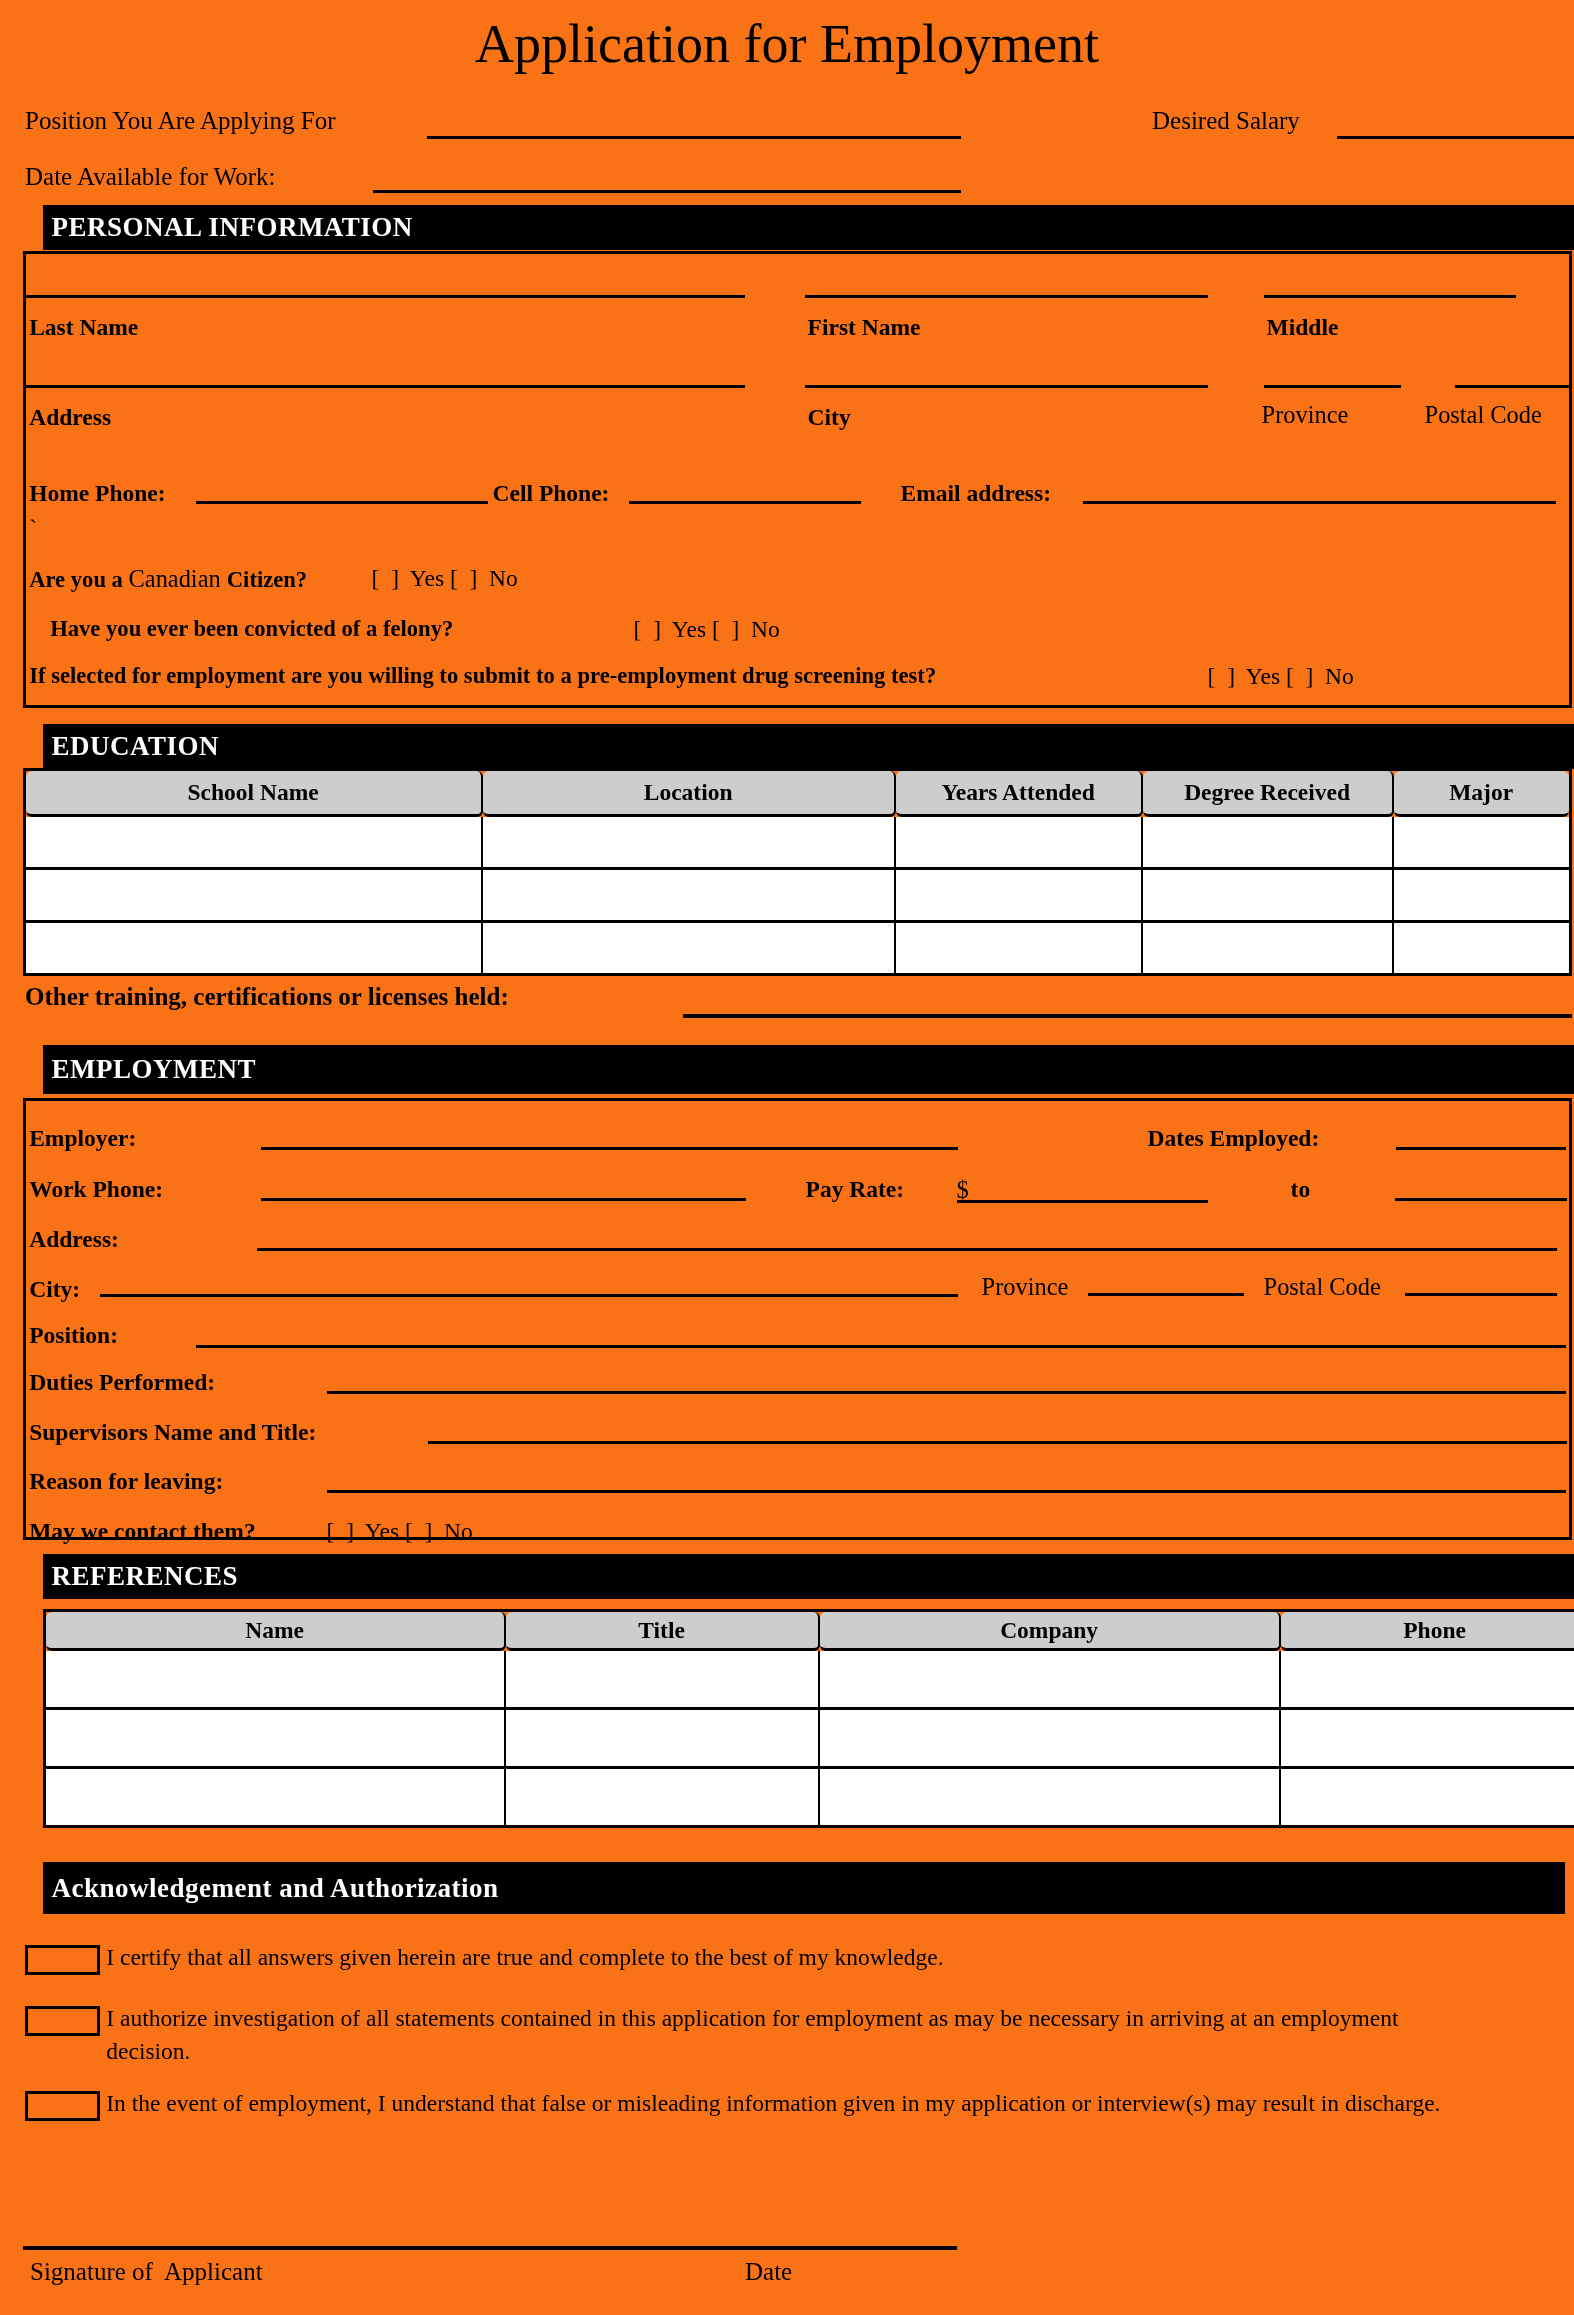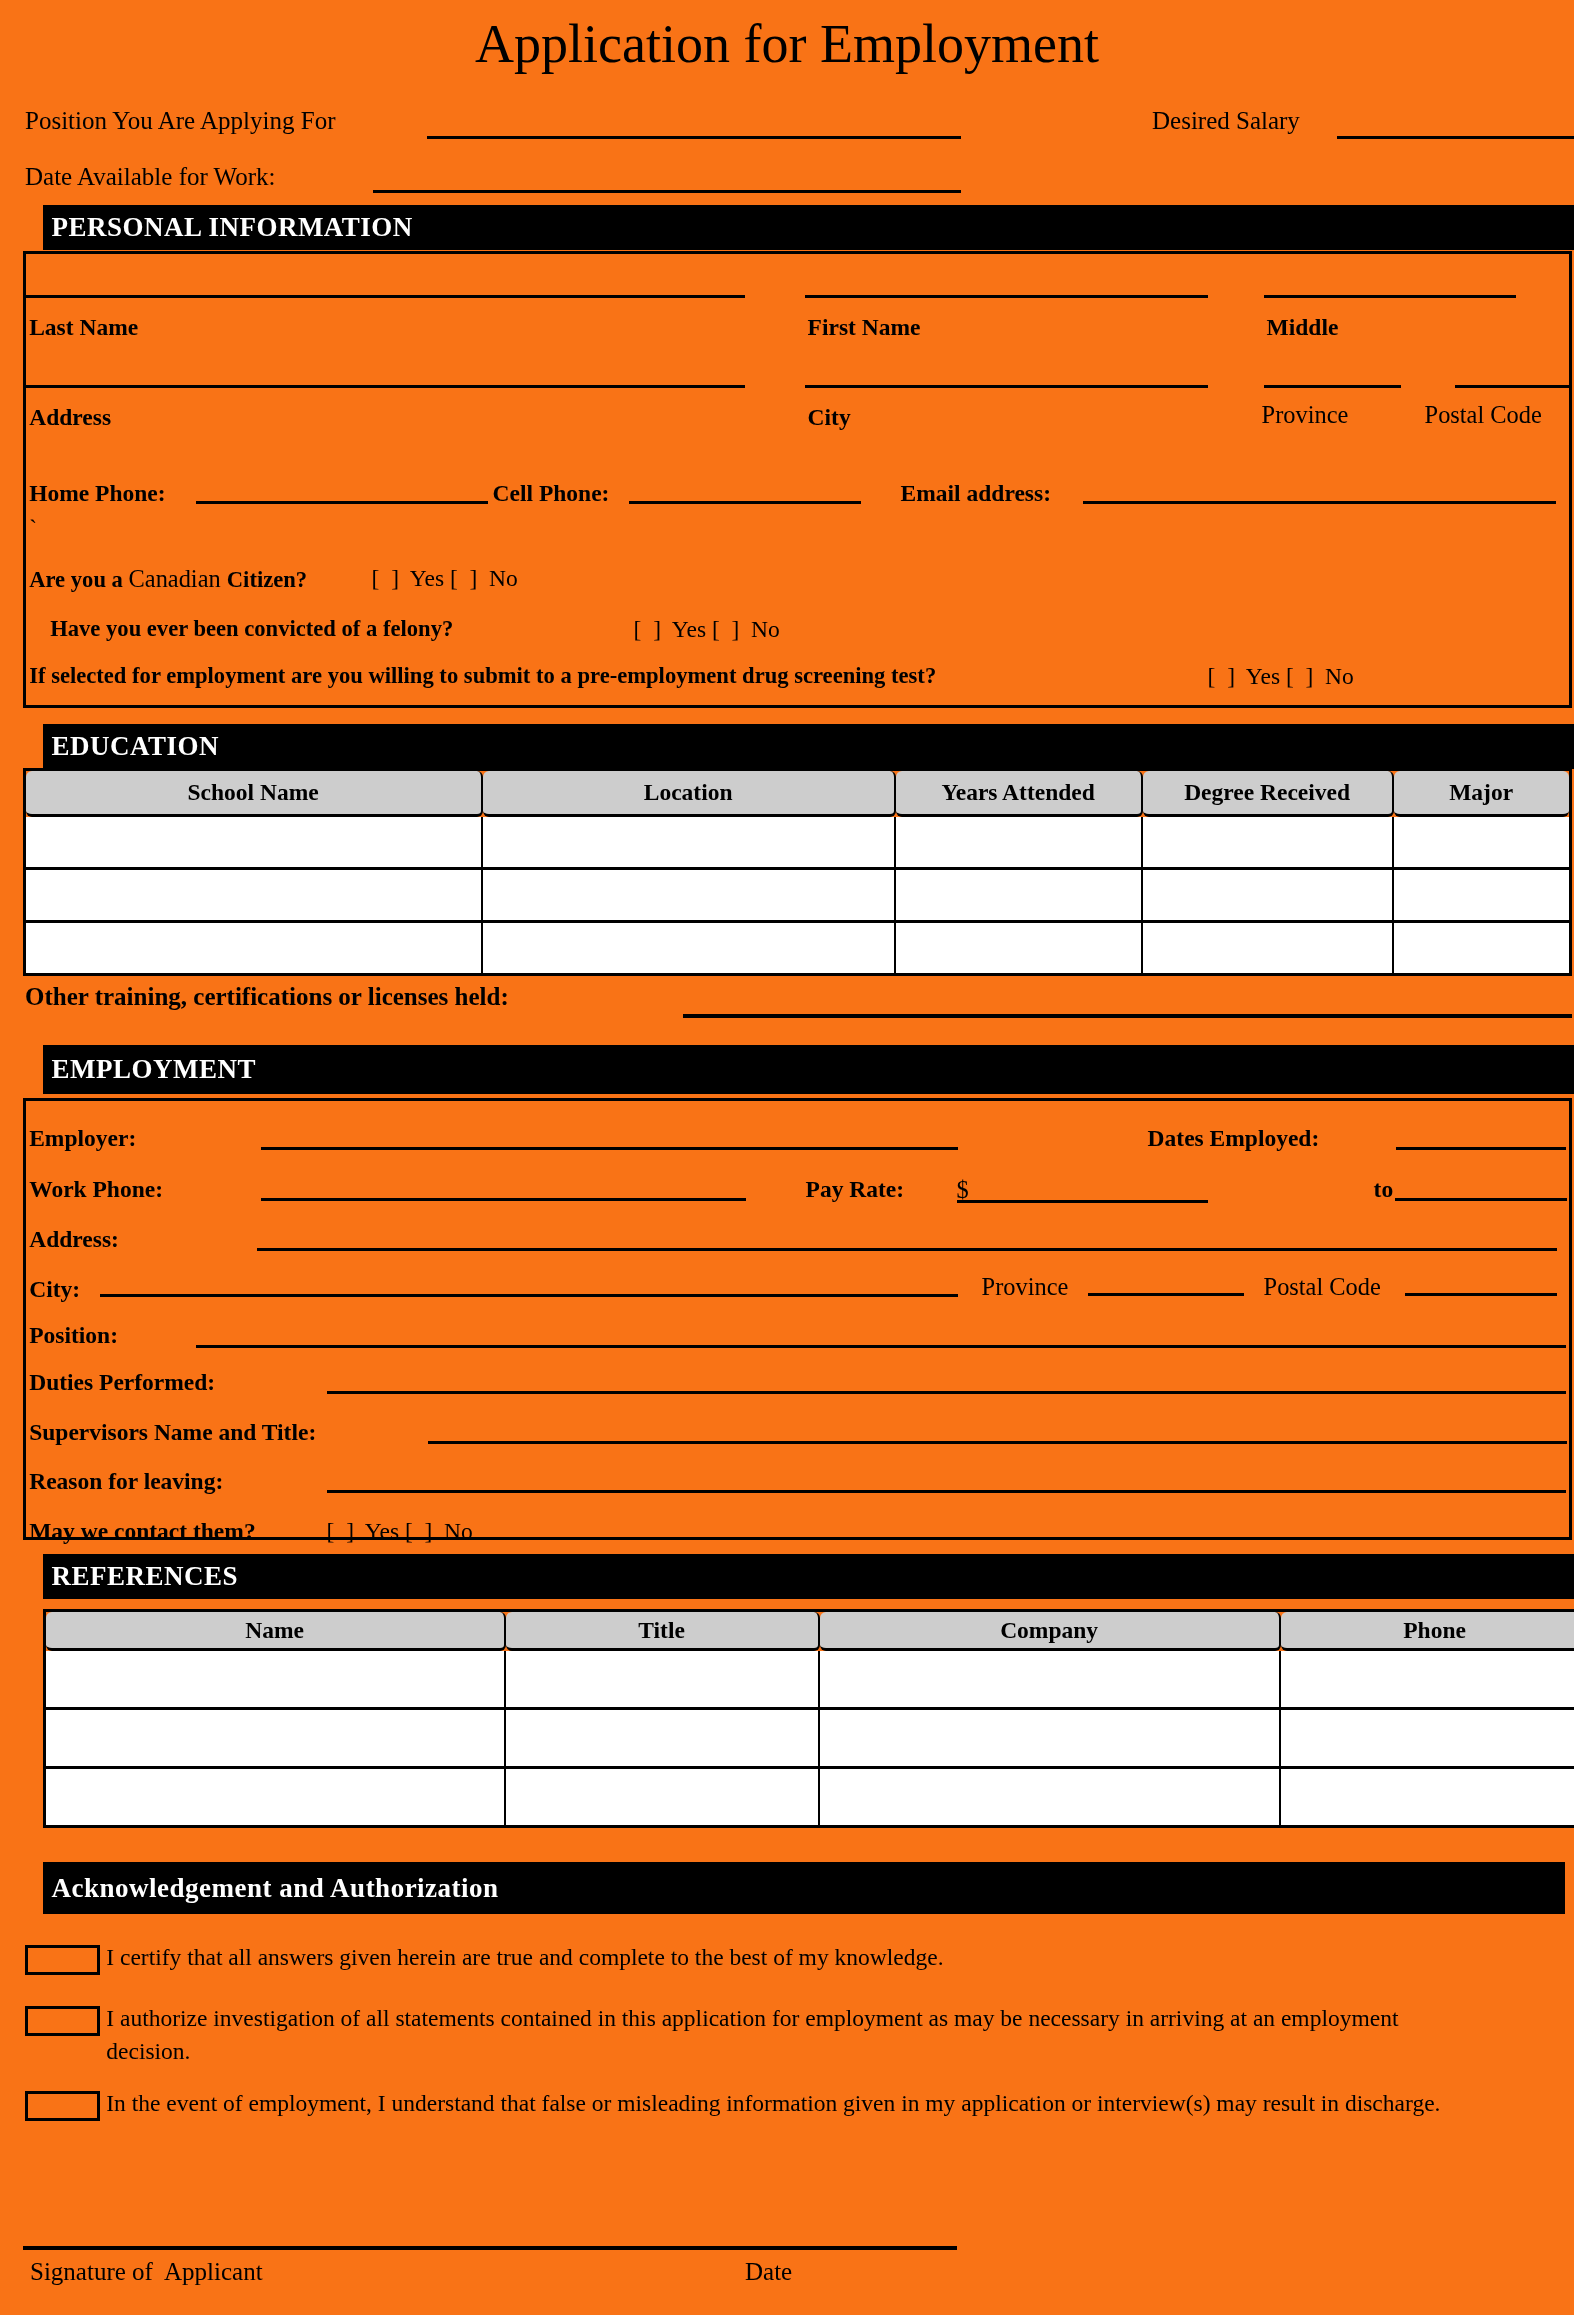"to" #to-label { left: 1348px -> 1265px }
